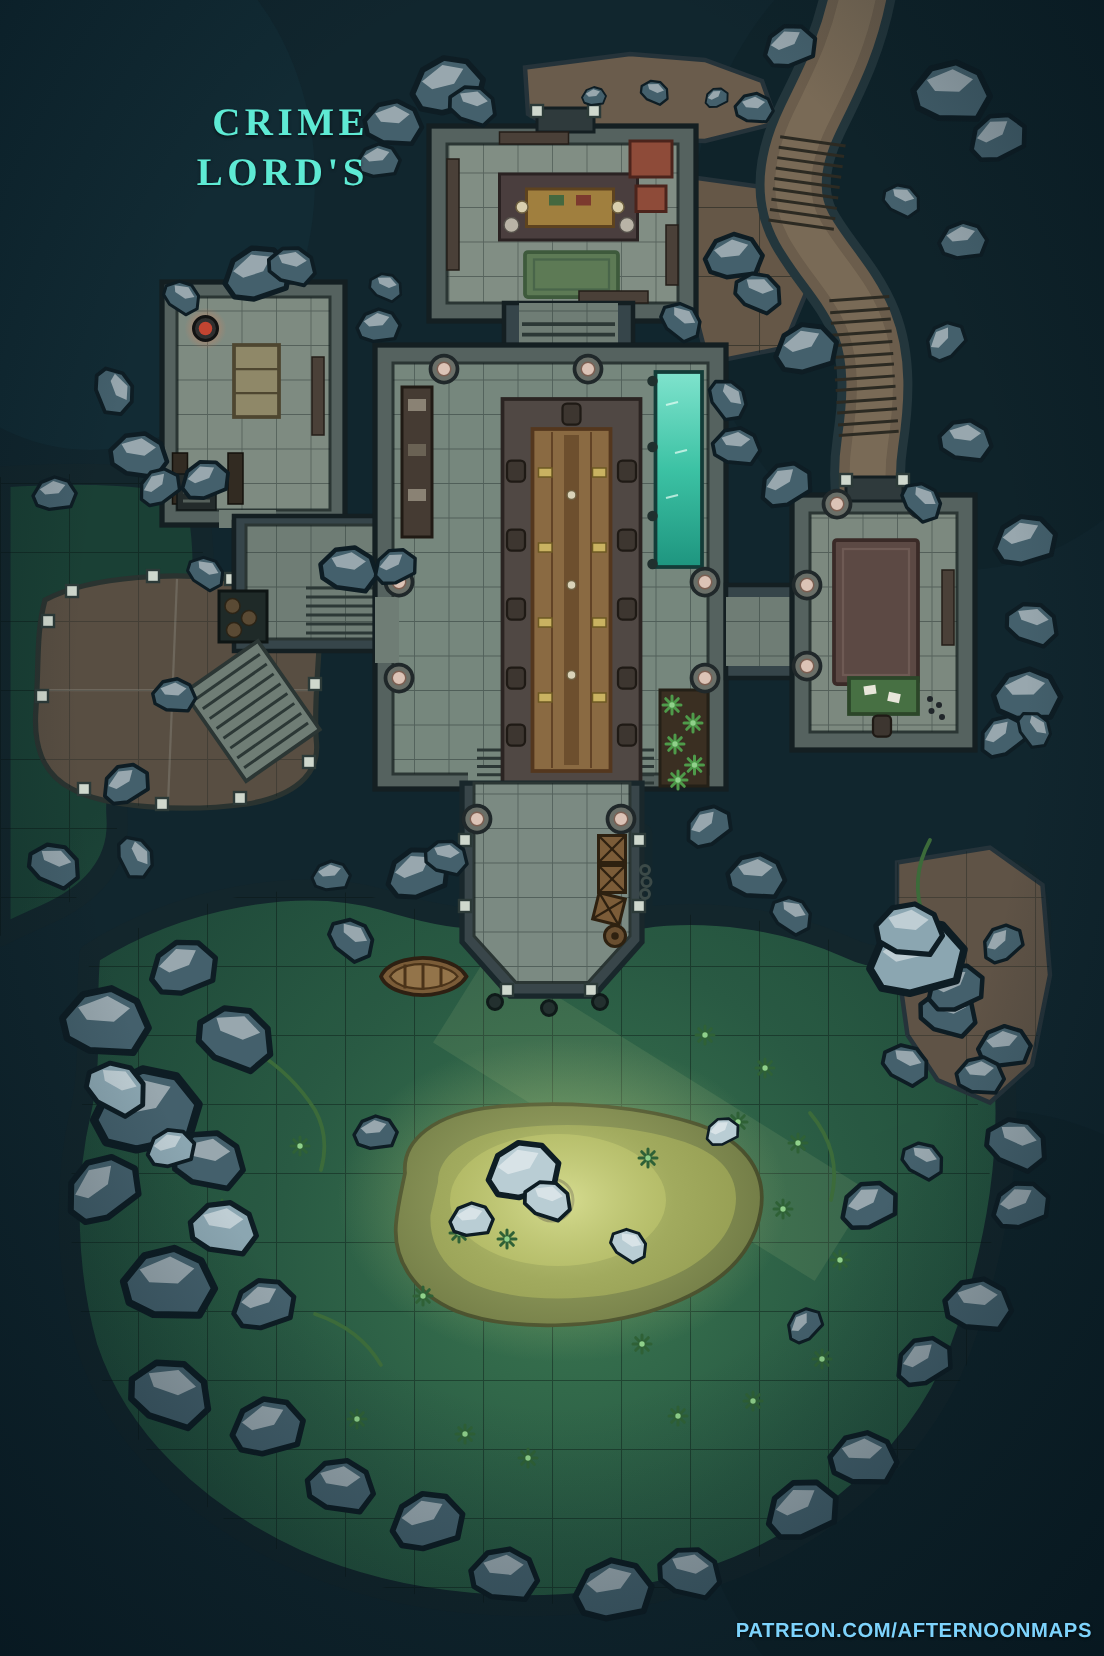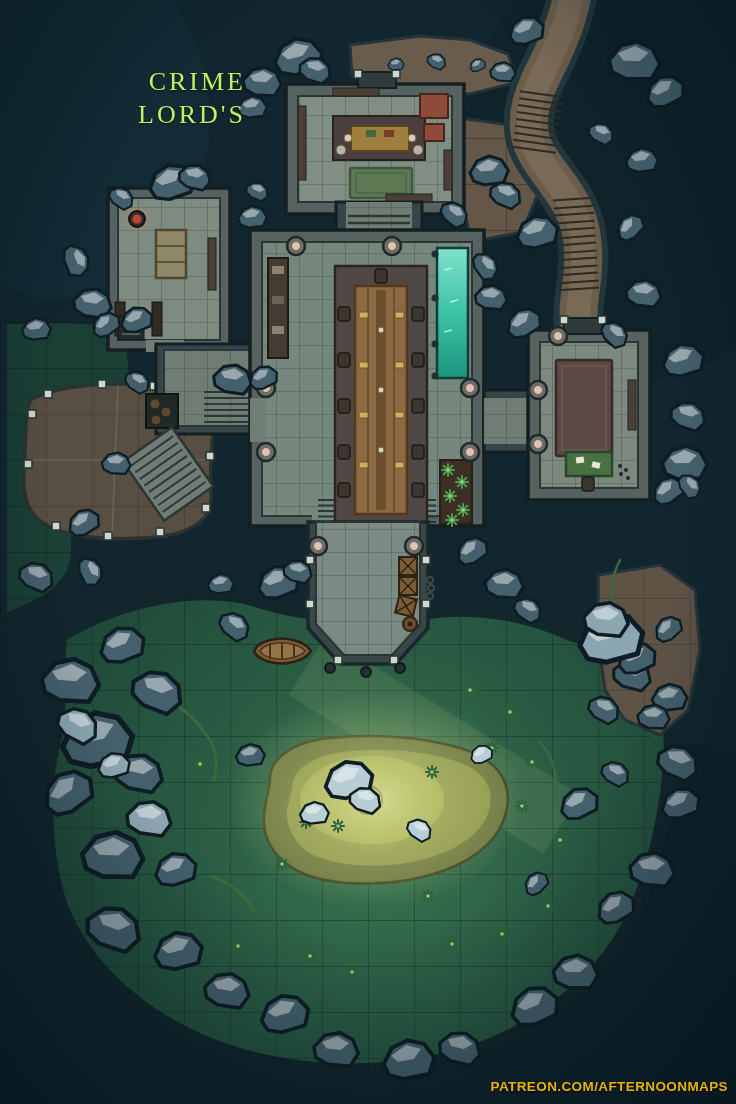"CRIME LORD'S" .map-title { color: #bef264 -> #5eead4; font-weight: normal -> bold }
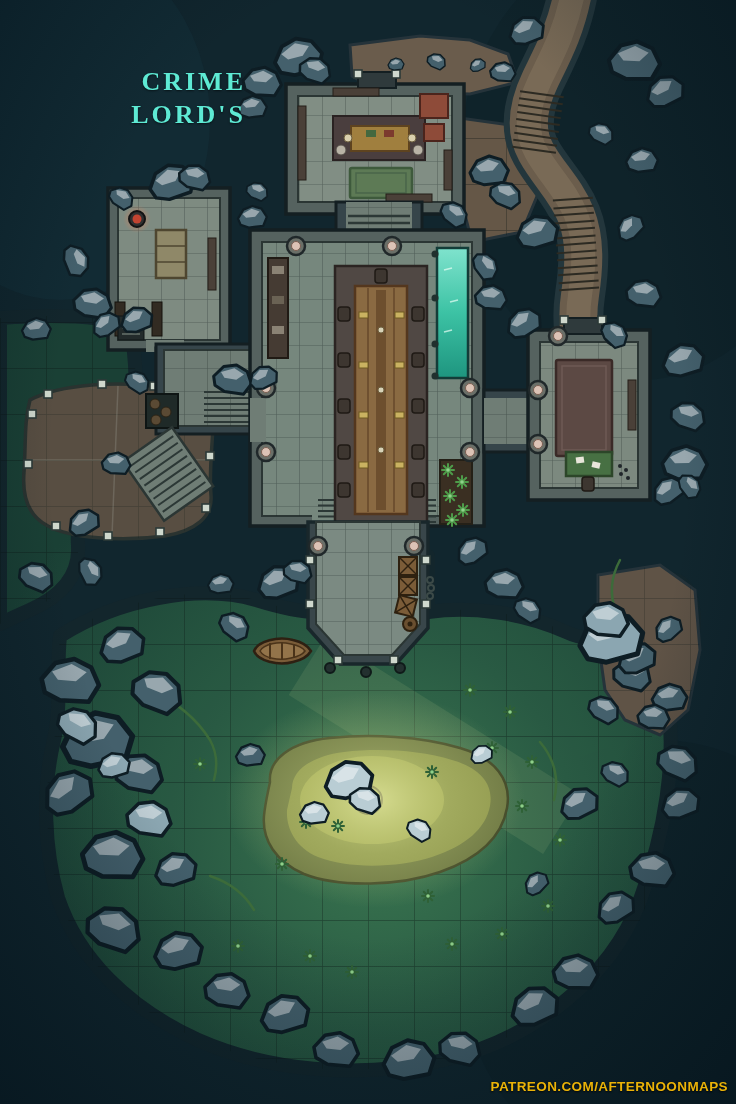"PATREON.COM/AFTERNOONMAPS" .attribution { color: #eab308 -> #7dd3fc }
